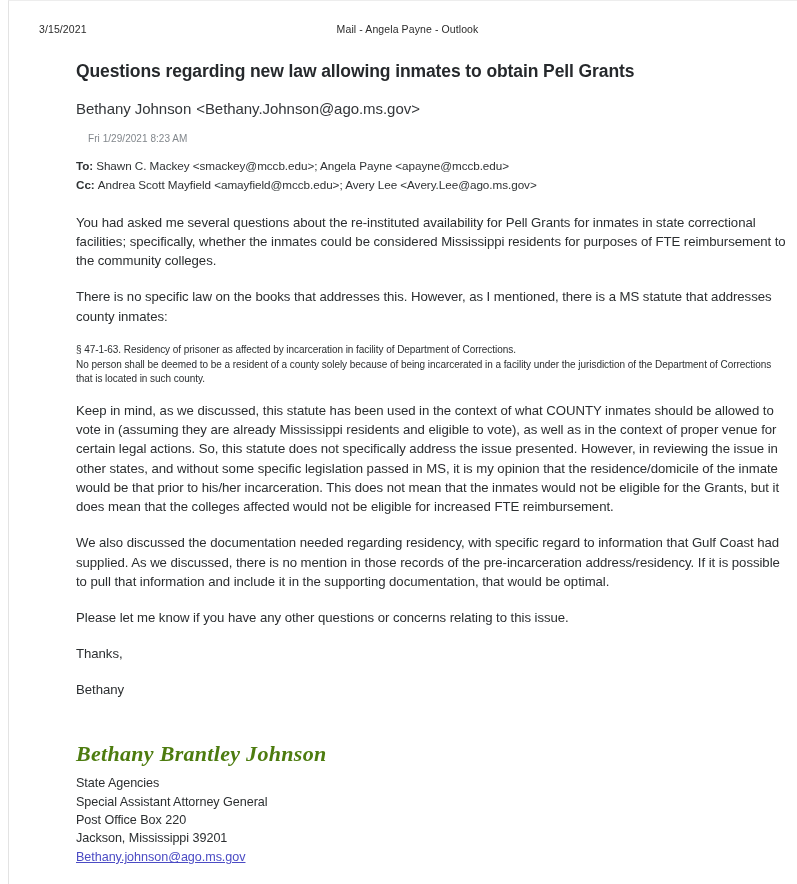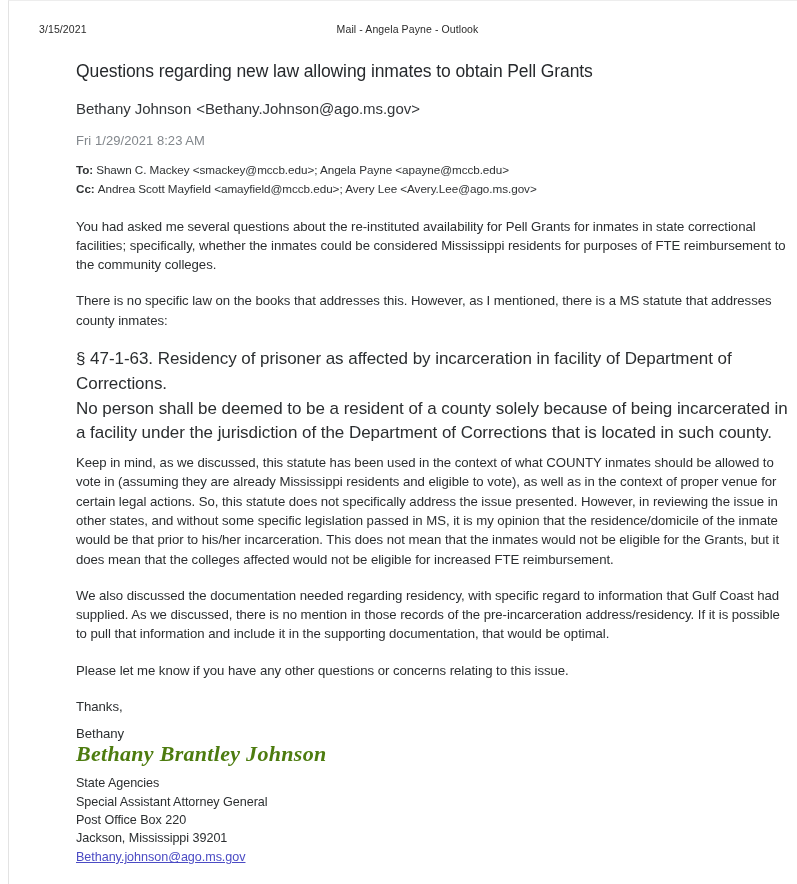"Questions regarding new law allowing" .subject { font-weight: normal -> bold }
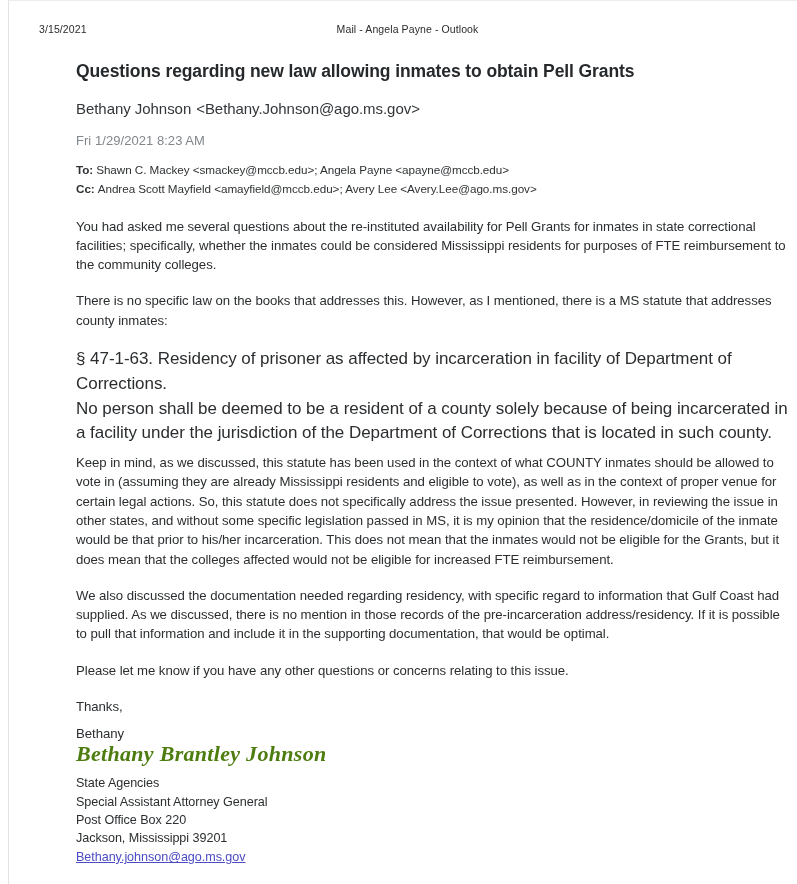"Fri 1/29/2021 8:23 AM" .sent-time { font-size: 13px -> 10px; margin: 0 0 13px 0 -> 0 0 13px 12px }
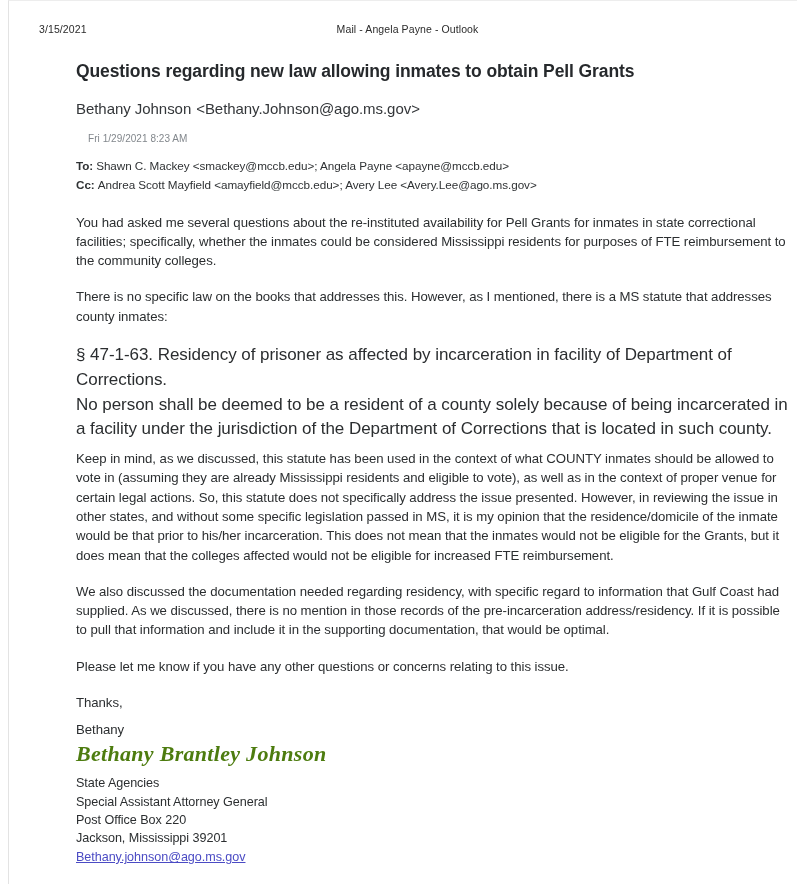"§ 47-1-63. Residency of prisoner" .statute { font-size: 17px -> 10px; margin: 0 0 7px 0 -> 0 0 14px 0 }
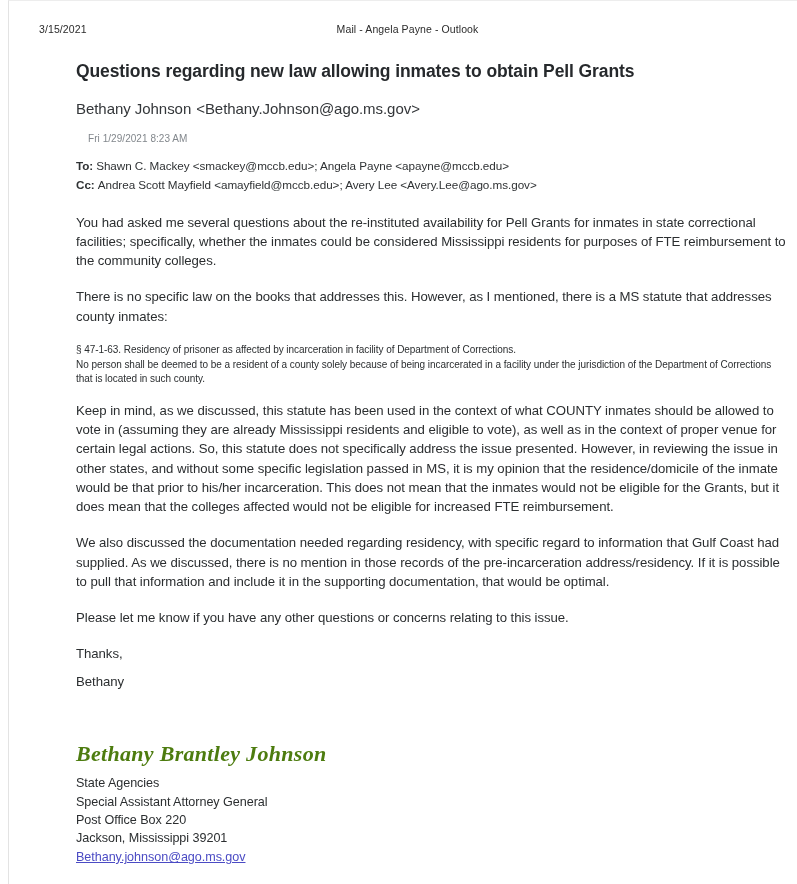"Thanks," .body-copy p.tight { margin-bottom: 8px -> 16px }
